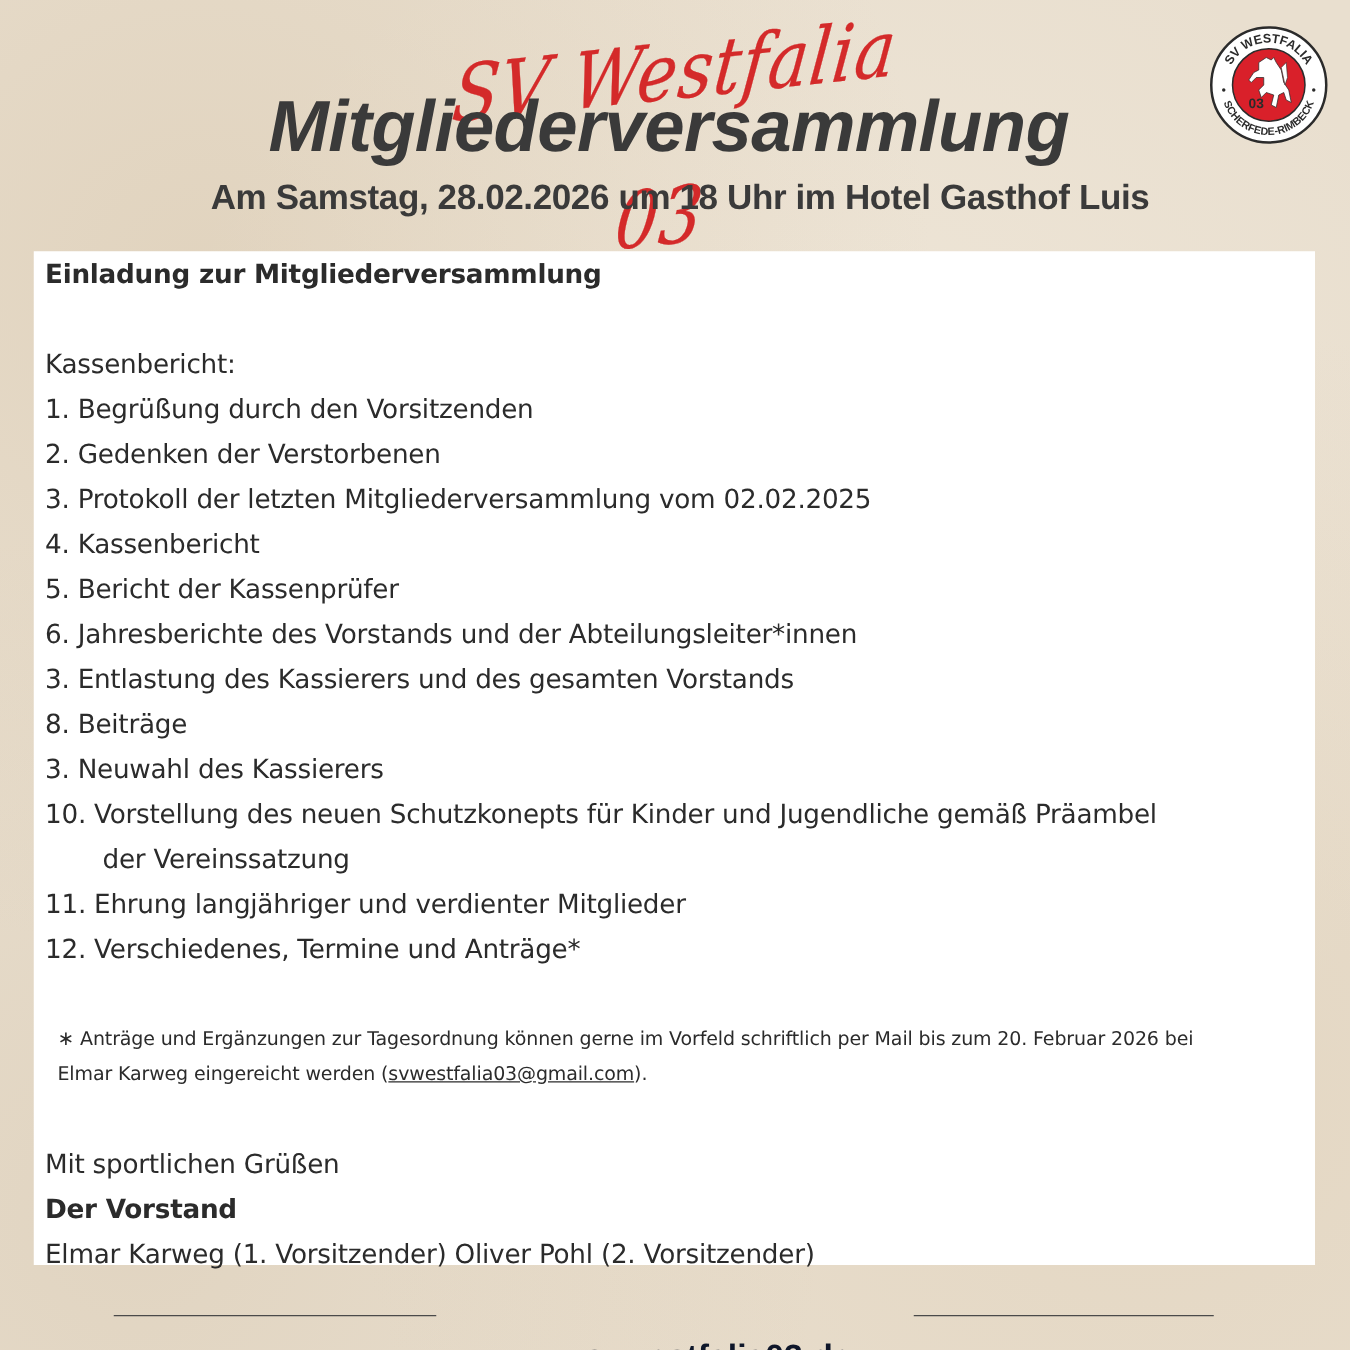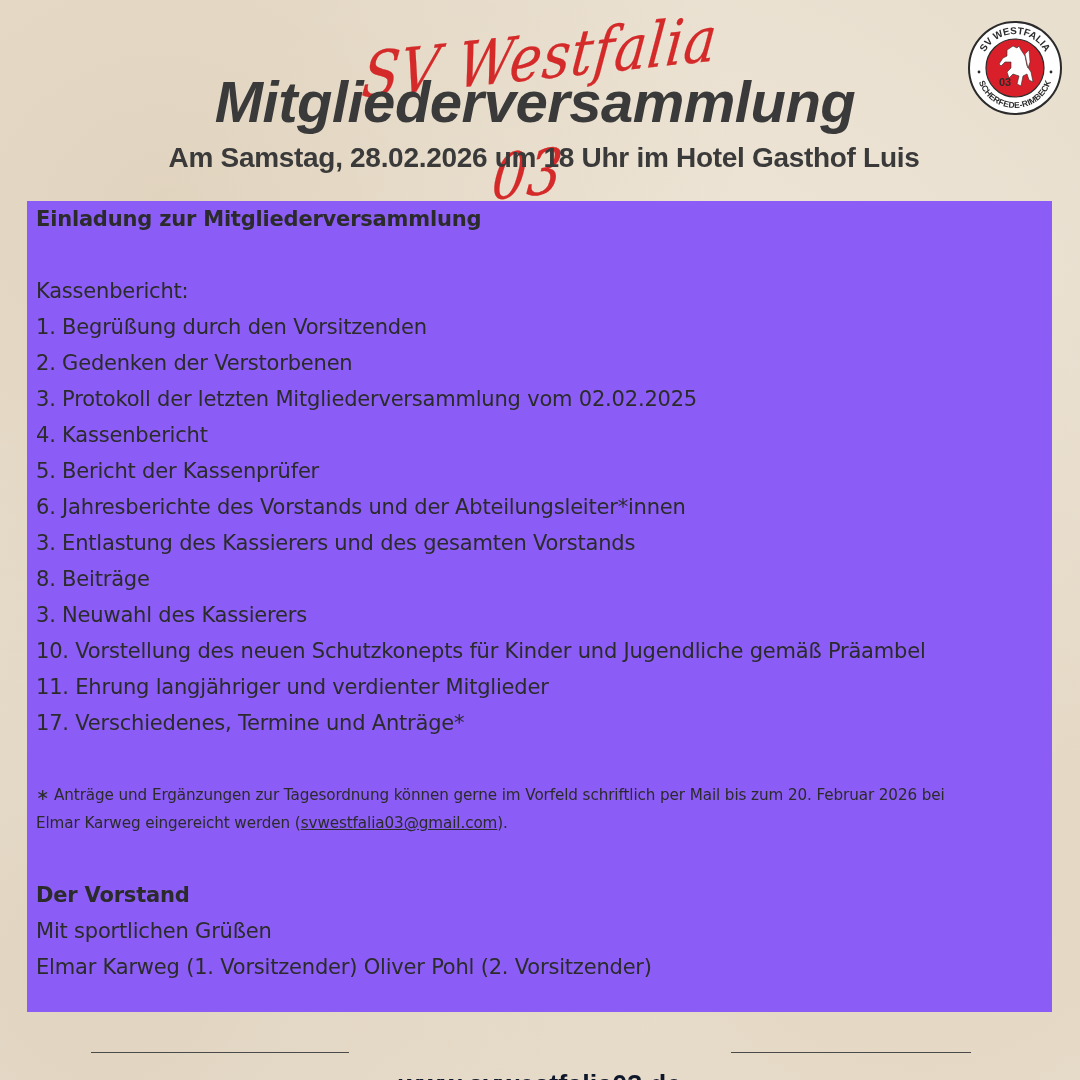"Einladung zur Mitgliederversammlung" .card { background: #8b5cf6 -> #ffffff }
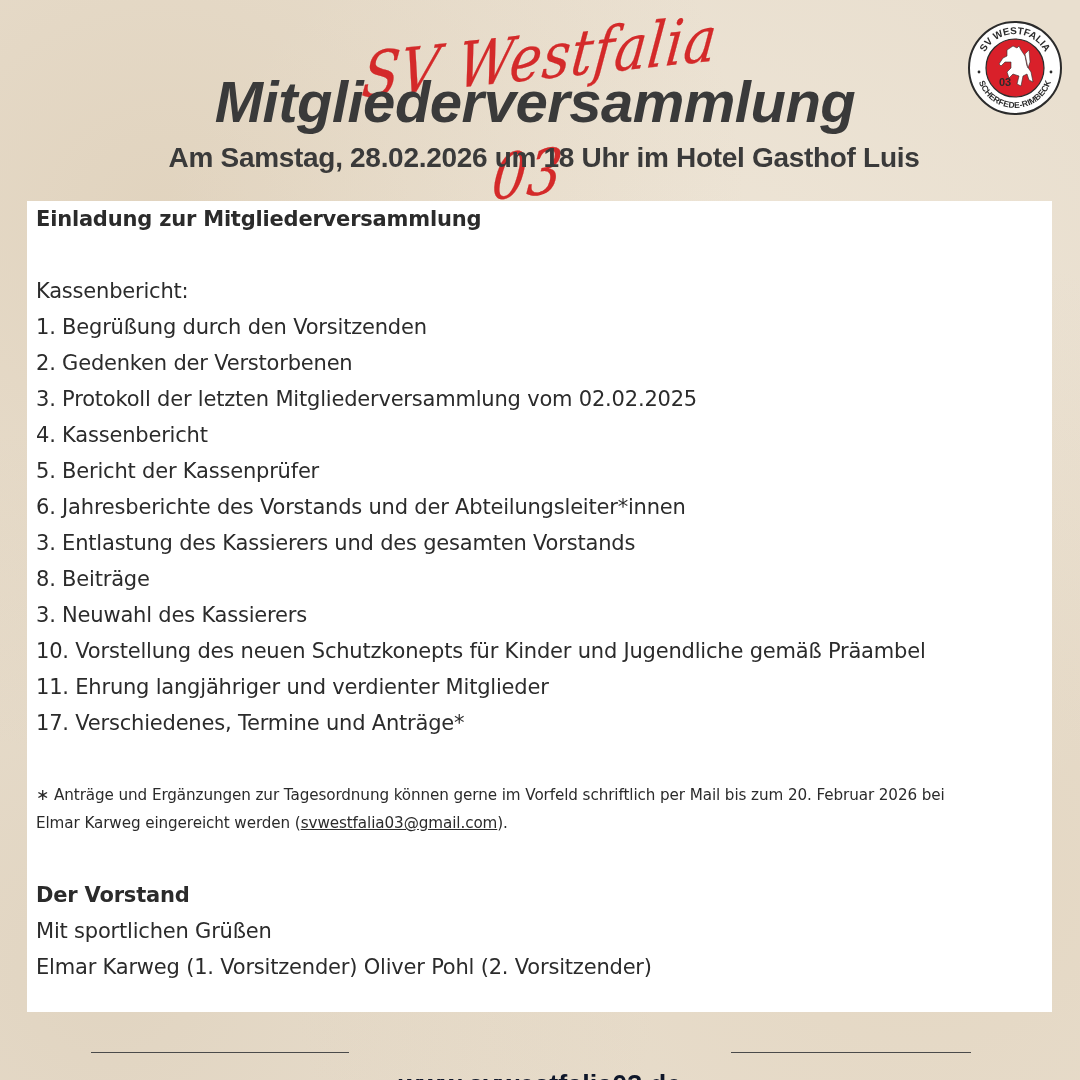"der Vereinssatzung" div.line { html: none -> <div>der Vereinssatzung</div> }
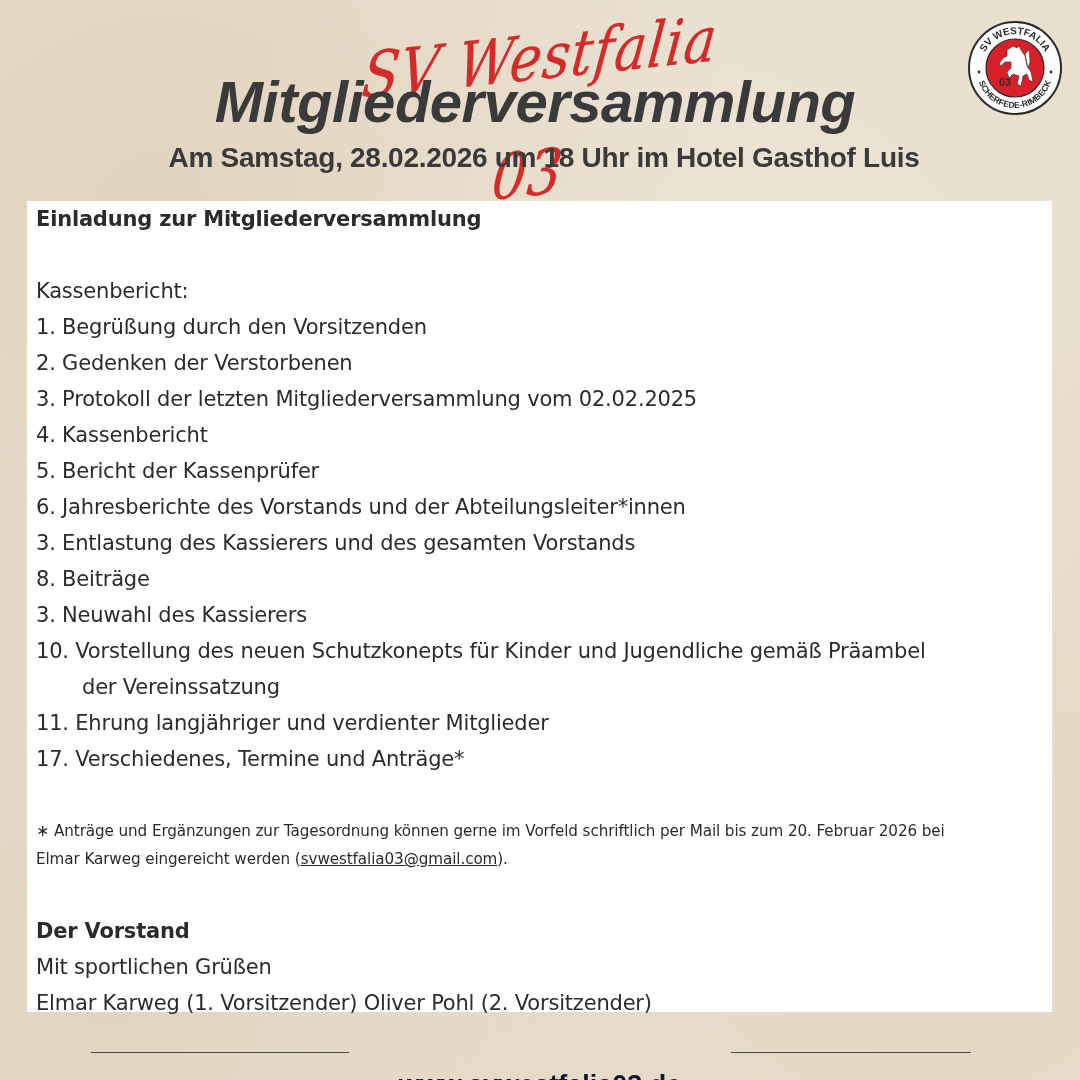"17. Verschiedenes, Termine und Anträge*" div.line { text: 17 -> 12 }
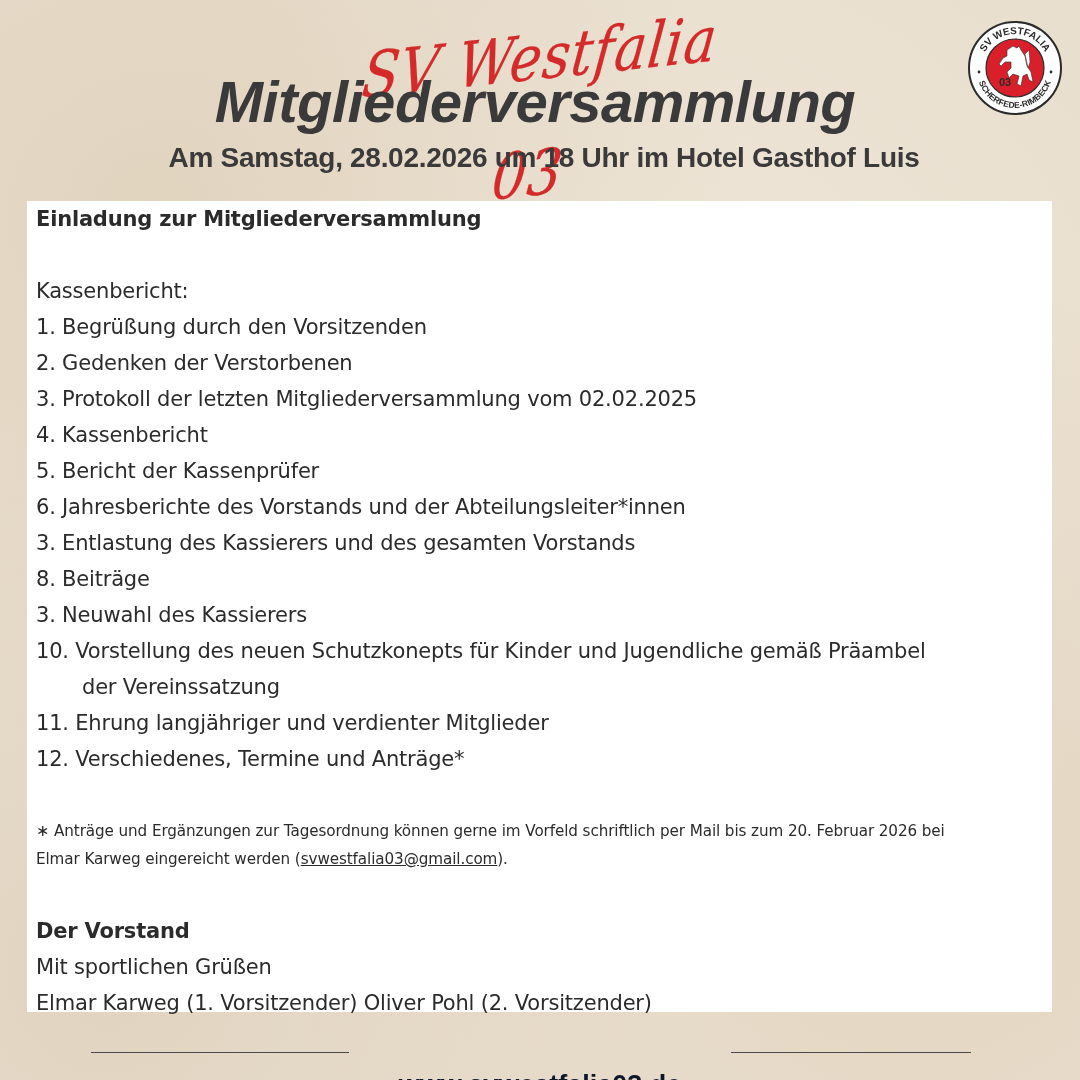"∗ Anträge und Ergänzungen zur" .note { margin-left: none -> 10px }
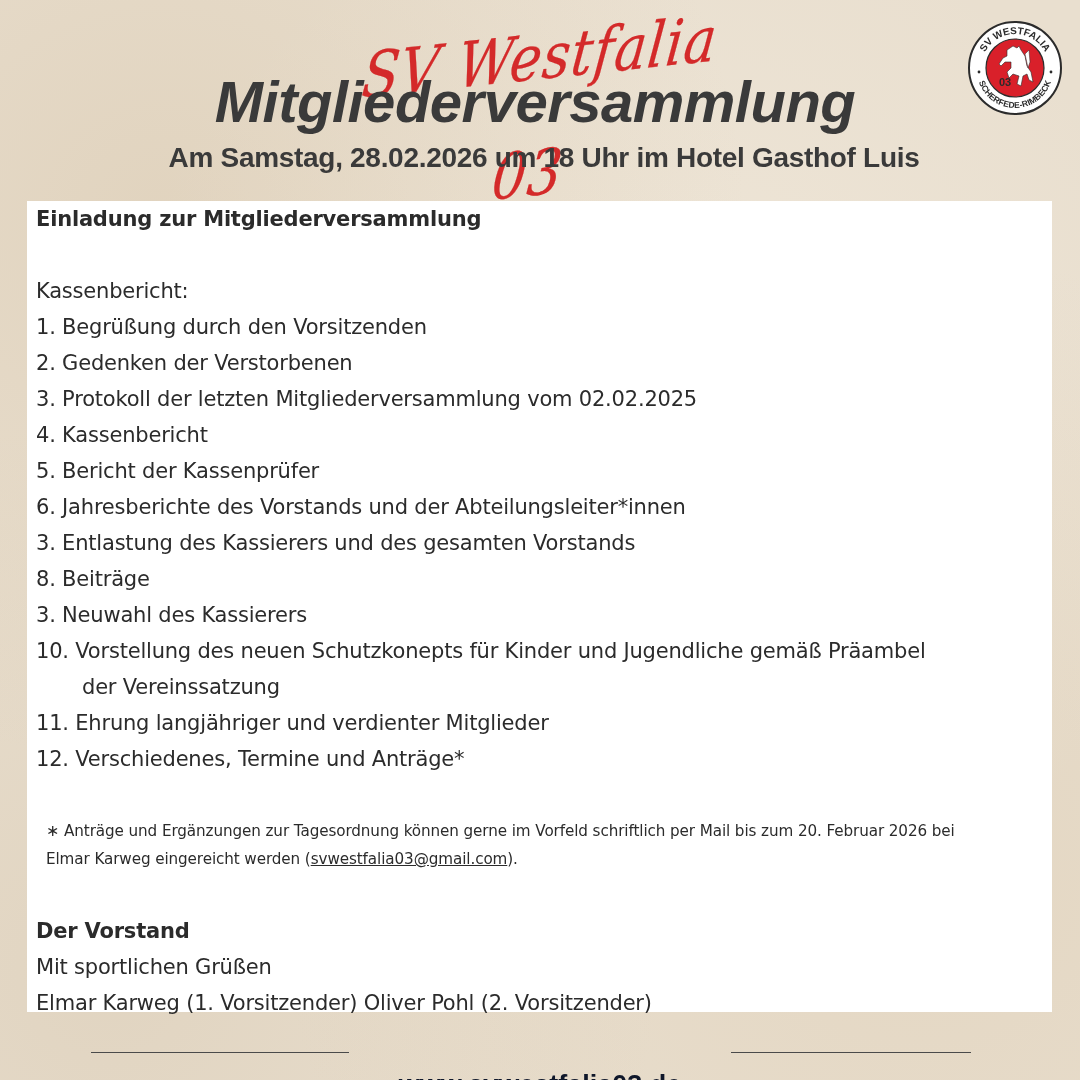"Der Vorstand" div.line { order: before "Mit sportlichen Grüßen" -> after "Mit sportlichen Grüßen" }
